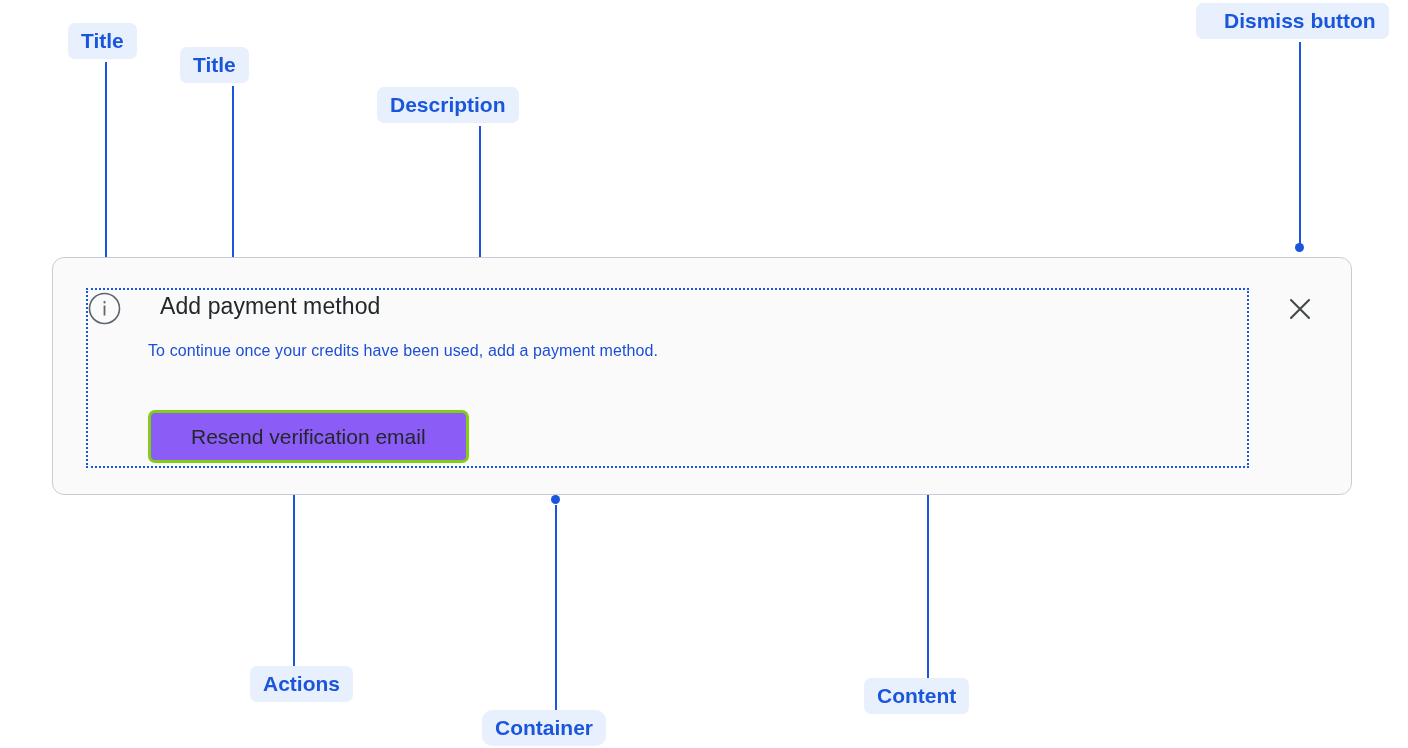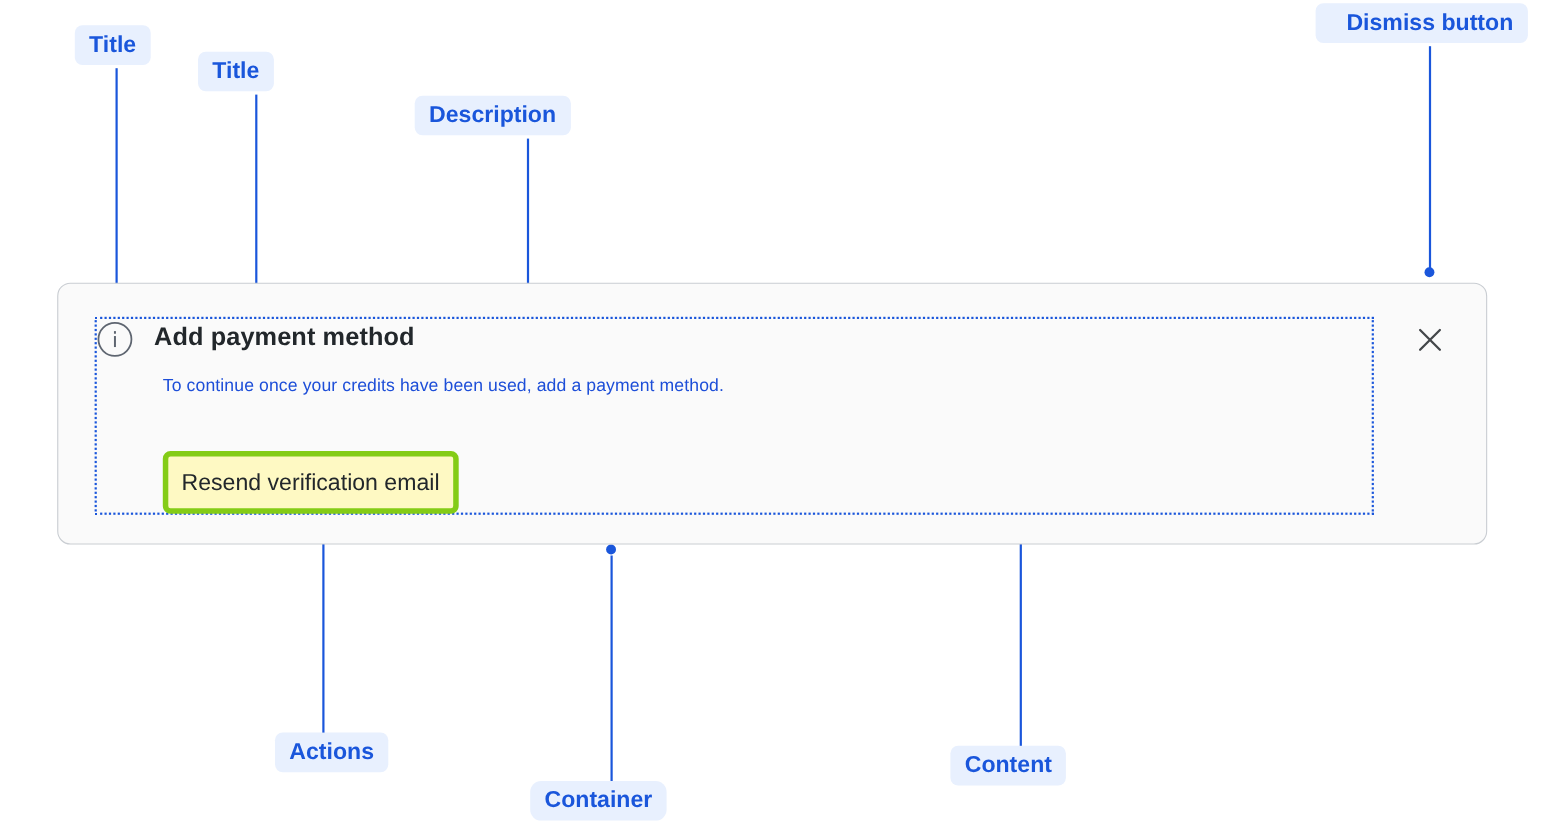"Add payment method" #alert-title { font-weight: 700 -> 400; left: 140px -> 160px }
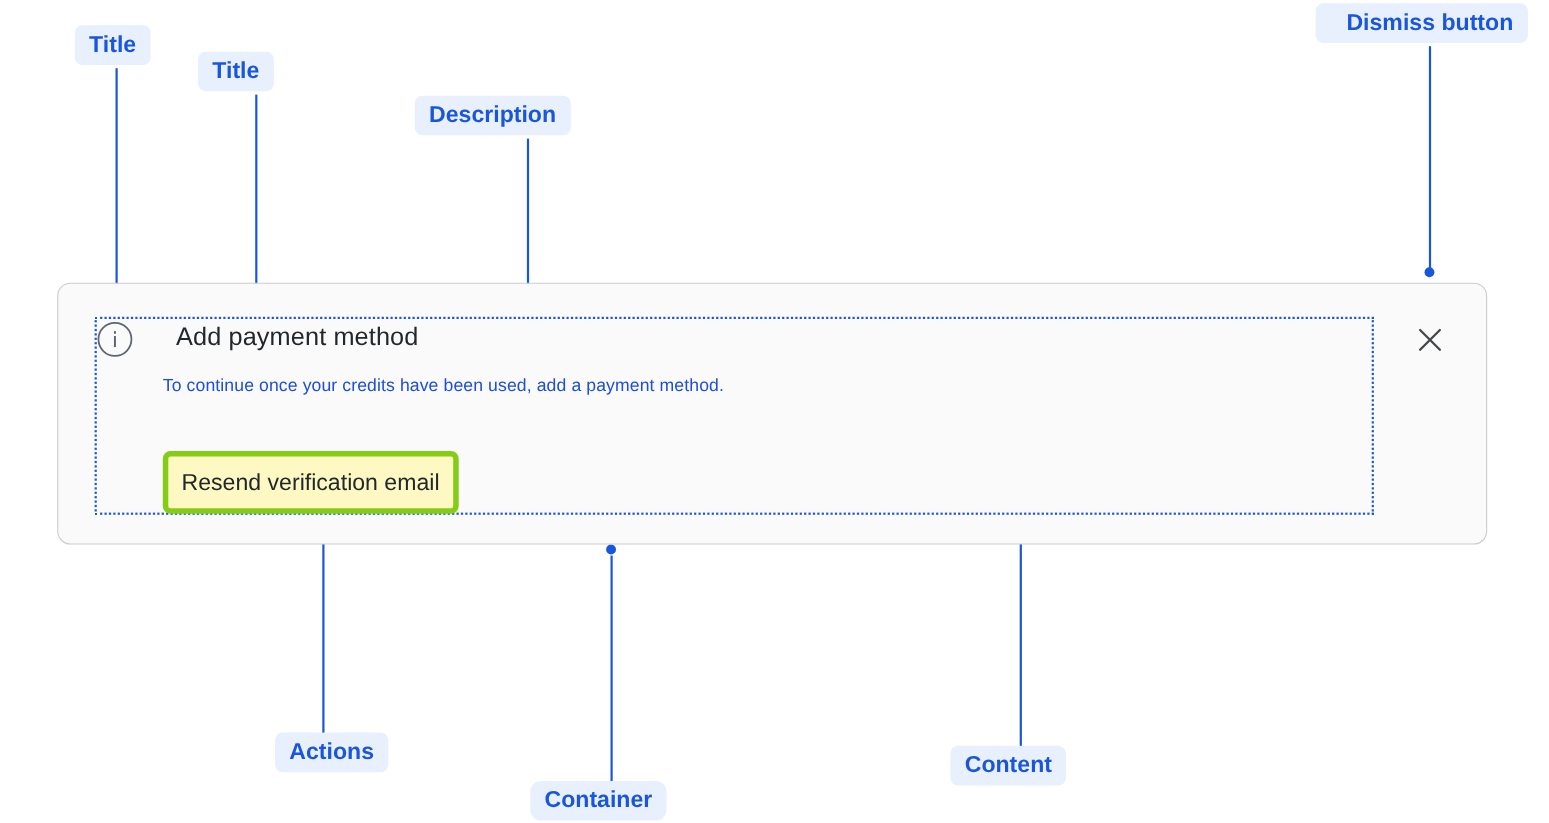"Resend verification email" #resend-button { background: #fef9c3 -> #8b5cf6; border: 5px solid #84cc16 -> 3px solid #84cc16; padding: 13px 12px -> 13px 40px }
